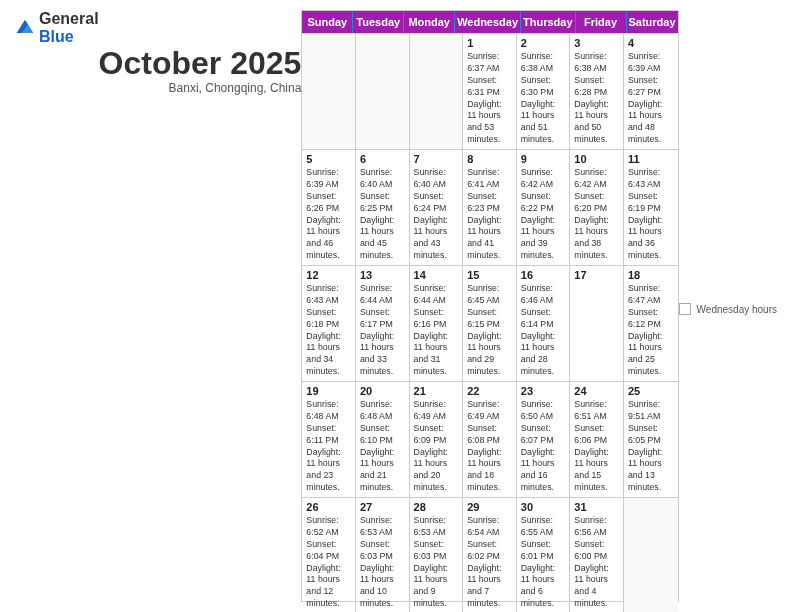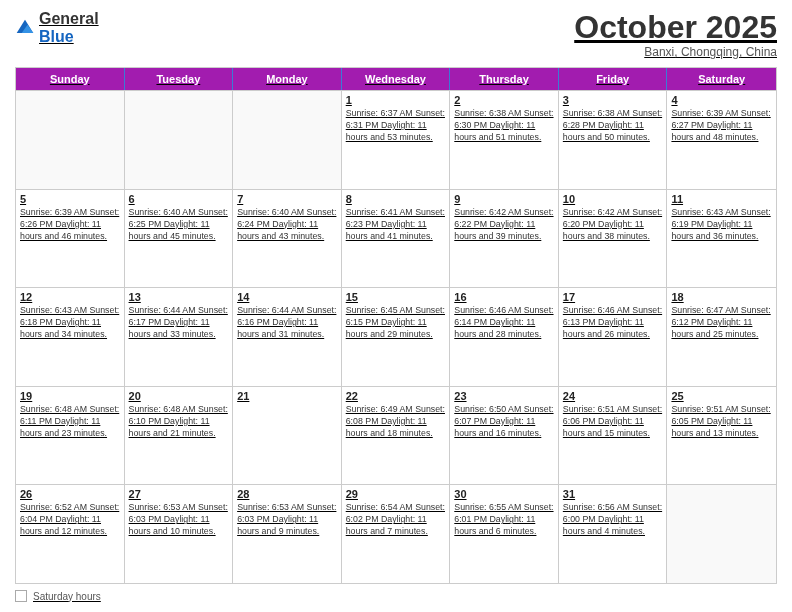"General" .page { flex-direction: column -> row; text-decoration: underline -> none }
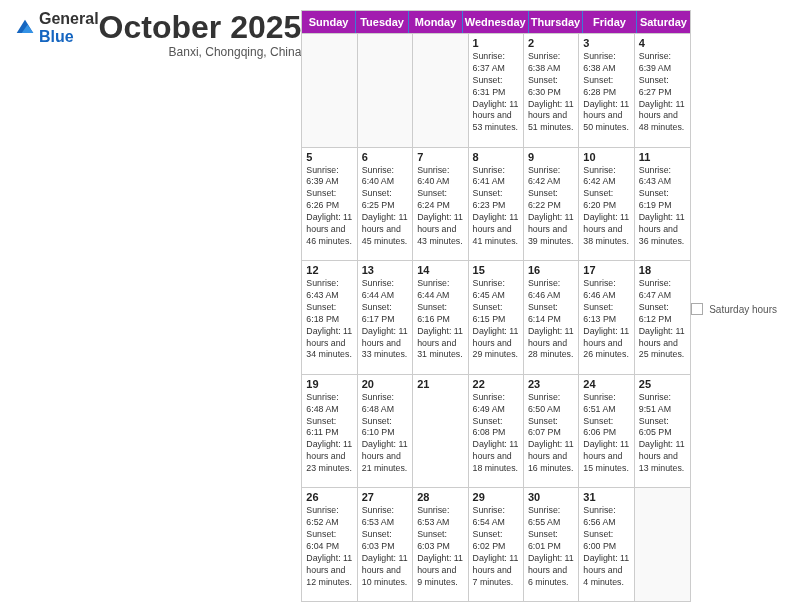"October 2025" .month-title { margin-top: none -> 36px }
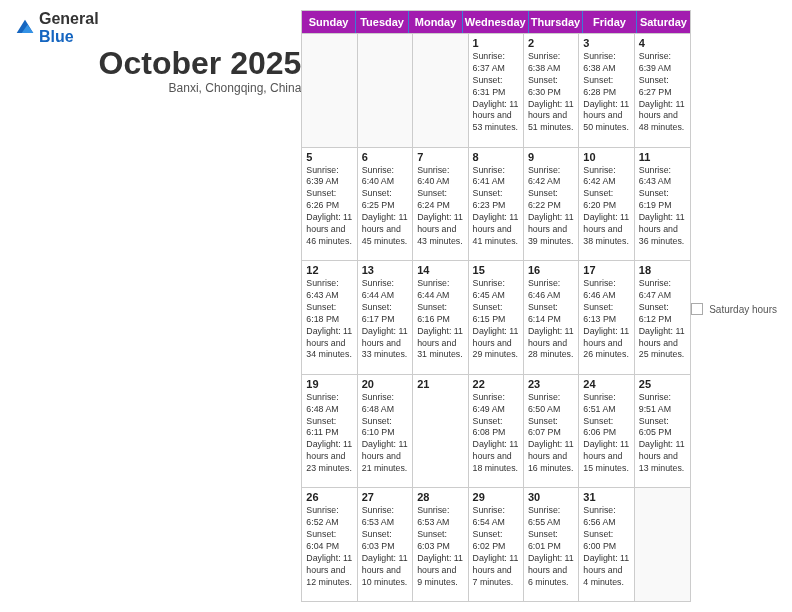"Sunrise: 6:46 AM Sunset: 6:13" div.day-info { html: <div>Sunrise: 6:46 AM Sunset: 6:13 PM Daylight: 11 hours and 26 minutes.</div> -> none }
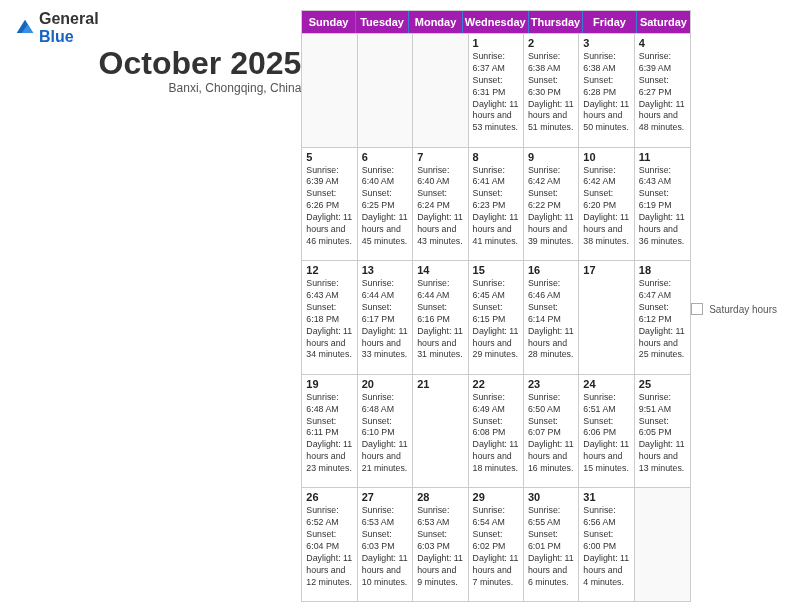"Saturday hours" span { text: Saturday -> Wednesday }
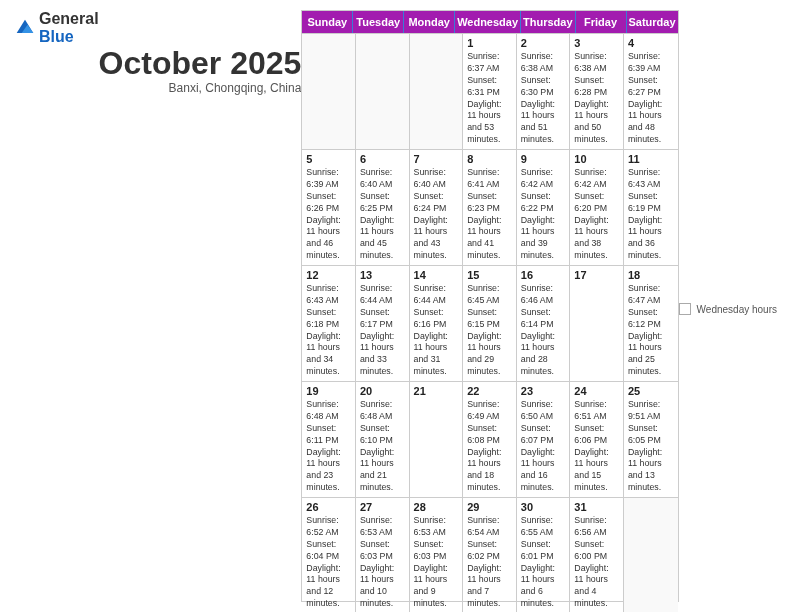"Sunrise: 6:49 AM Sunset: 6:09" div.day-info { html: none -> <div>Sunrise: 6:49 AM Sunset: 6:09 PM Daylight: 11 hours and 20 minutes.</div> }
